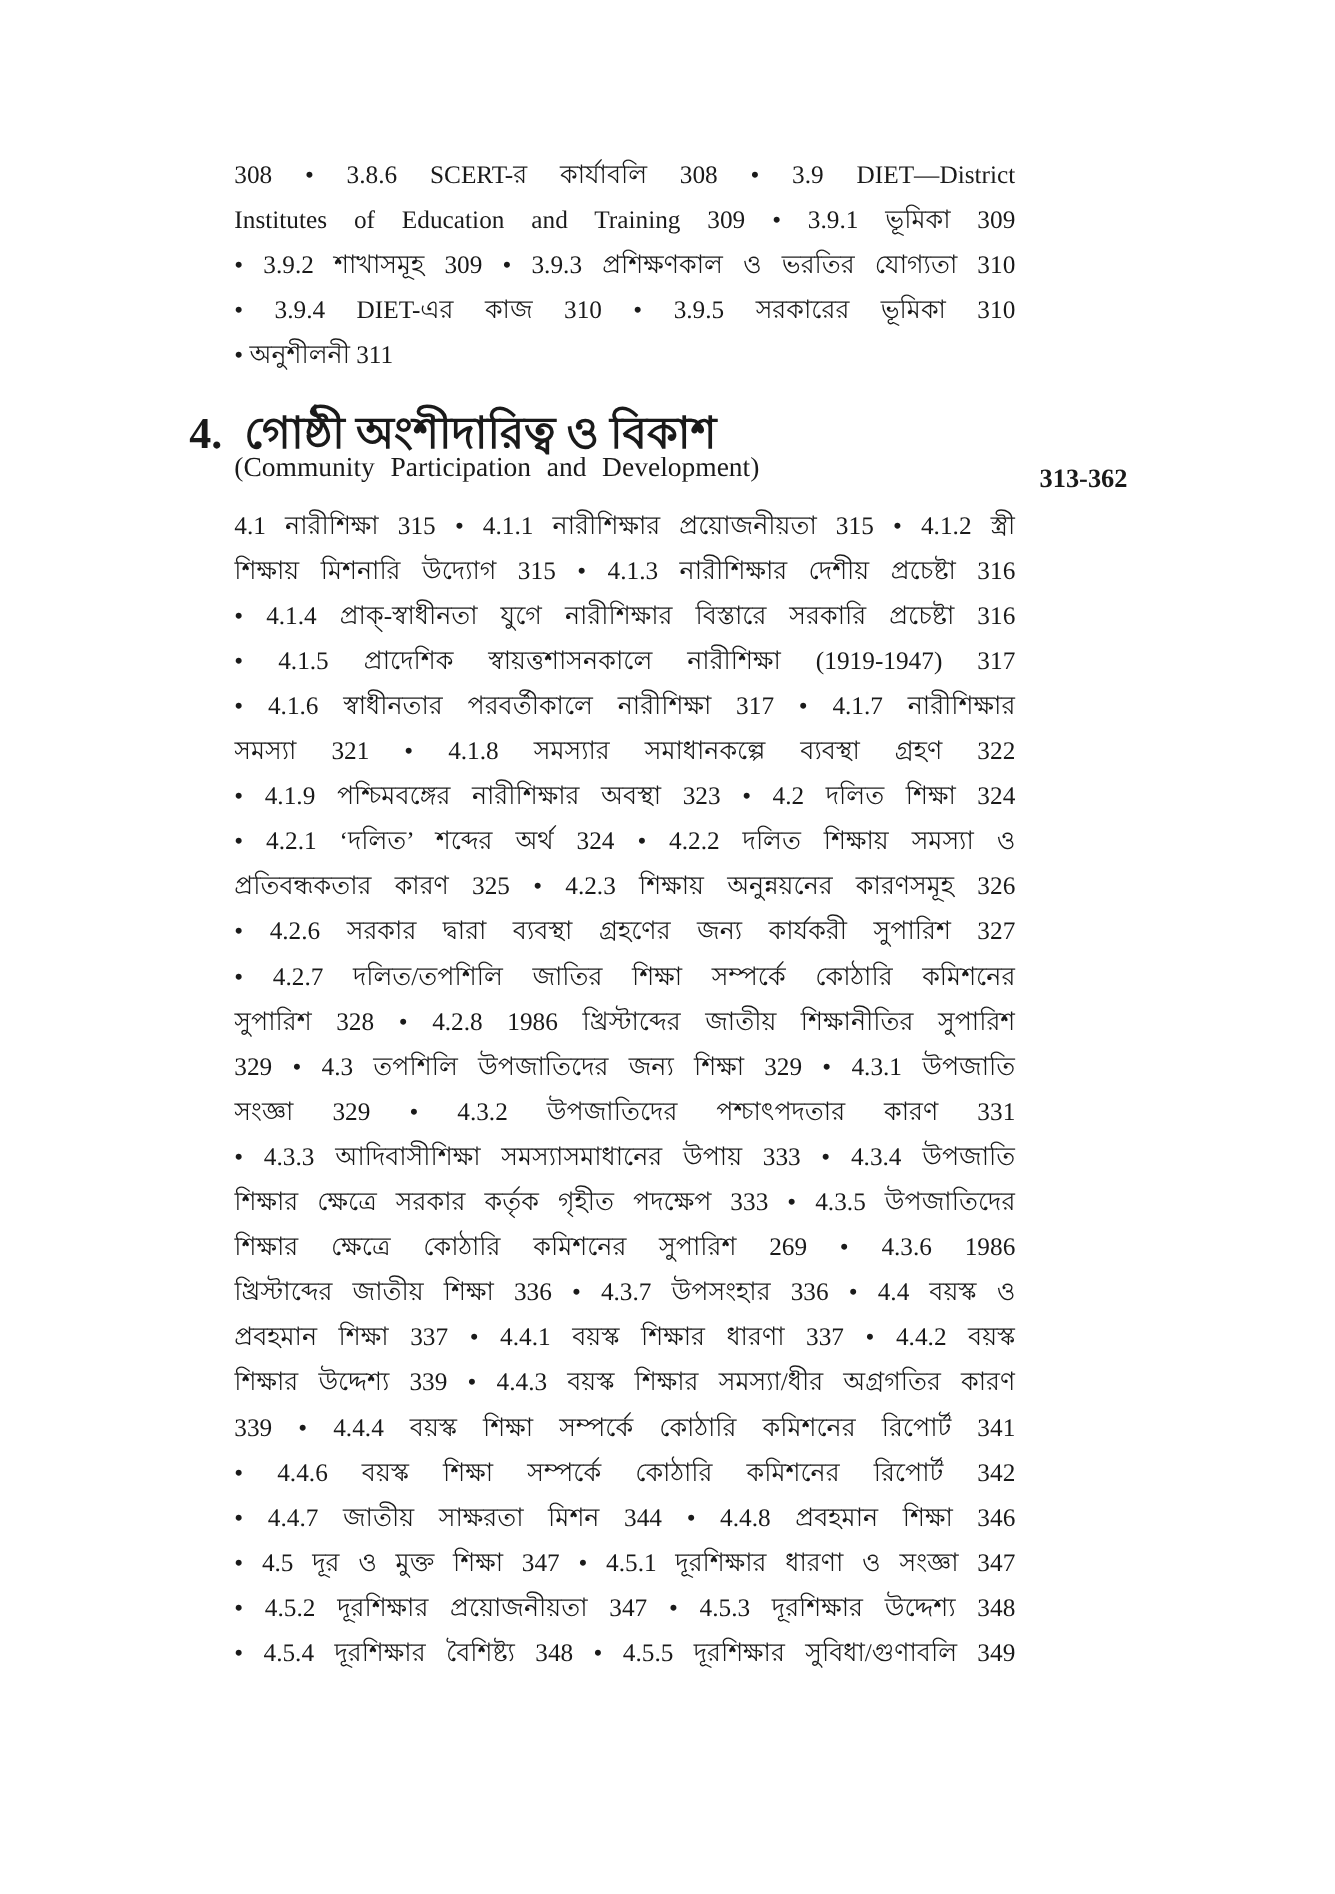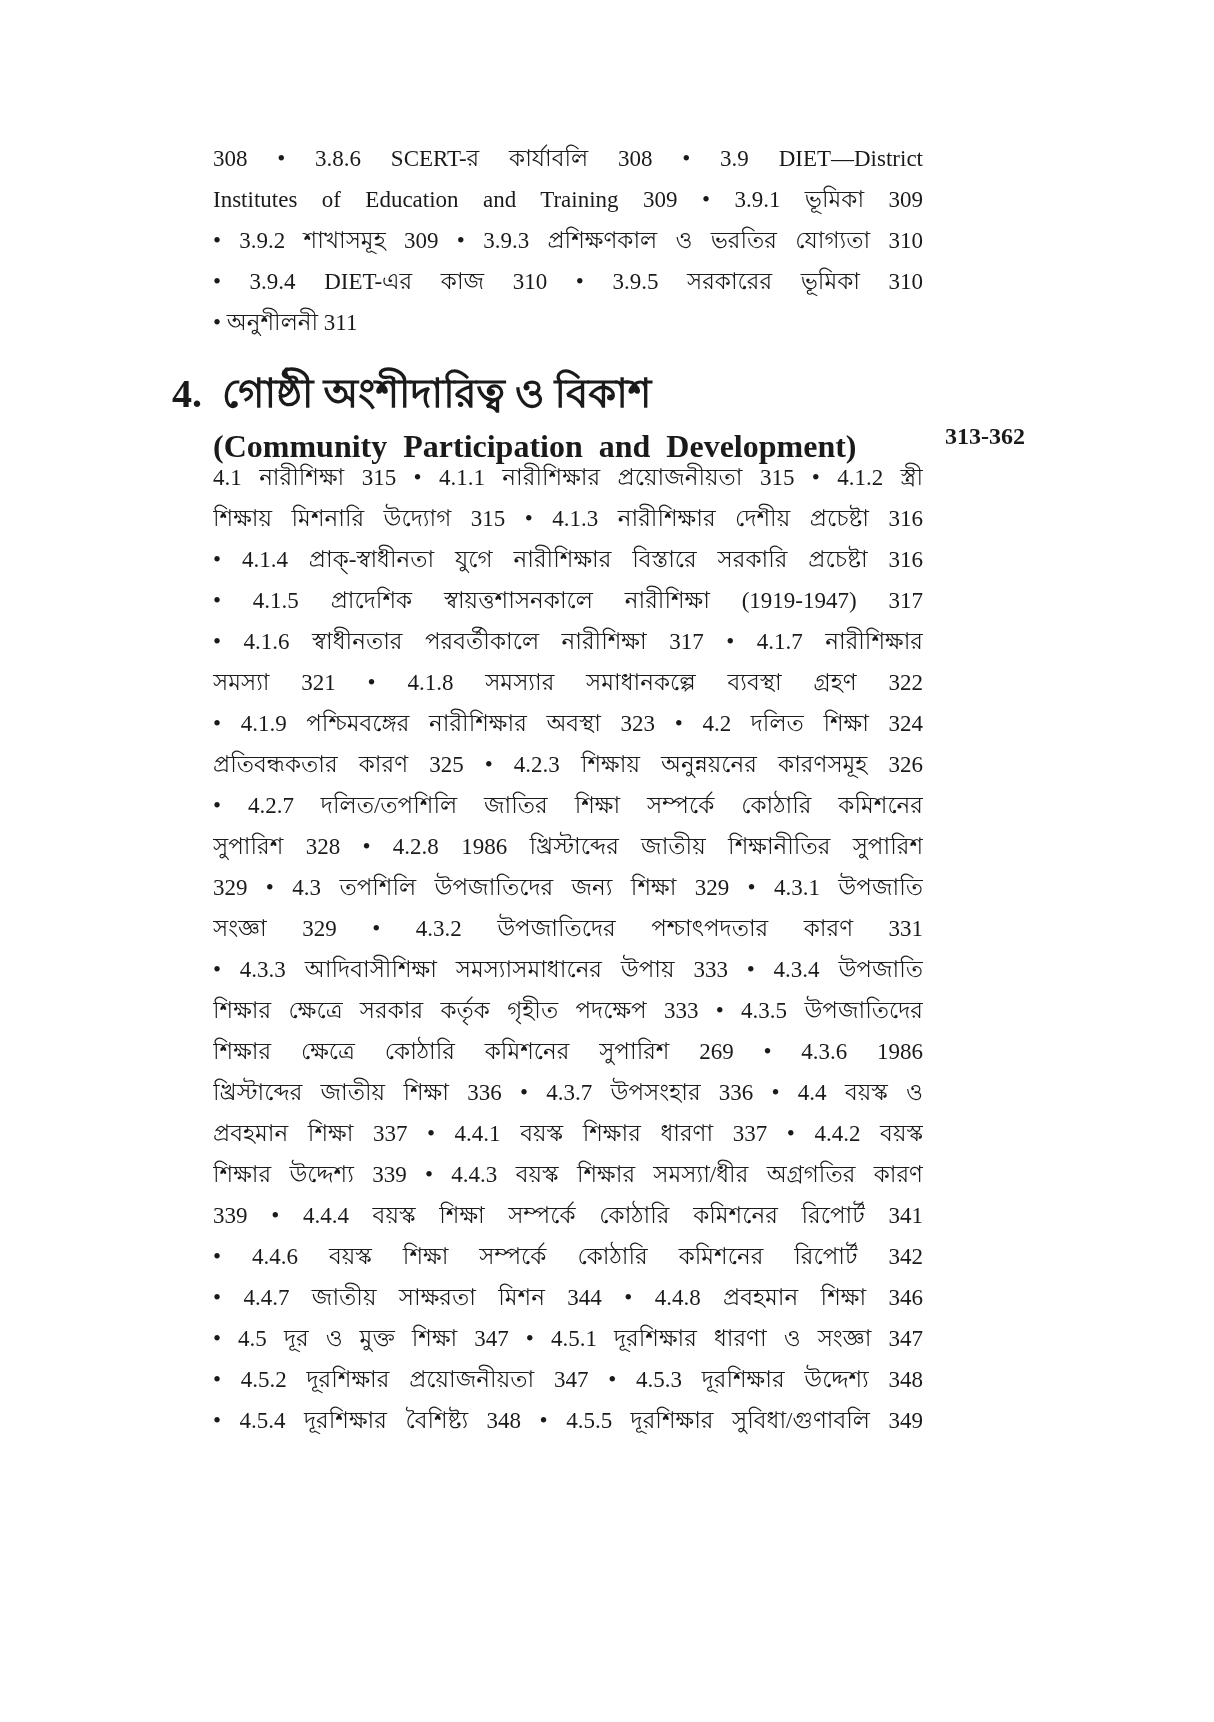"(Community Participation and" .chapter-subtitle { font-size: 32px -> 25px; font-weight: bold -> normal; top: 424px -> 404px }
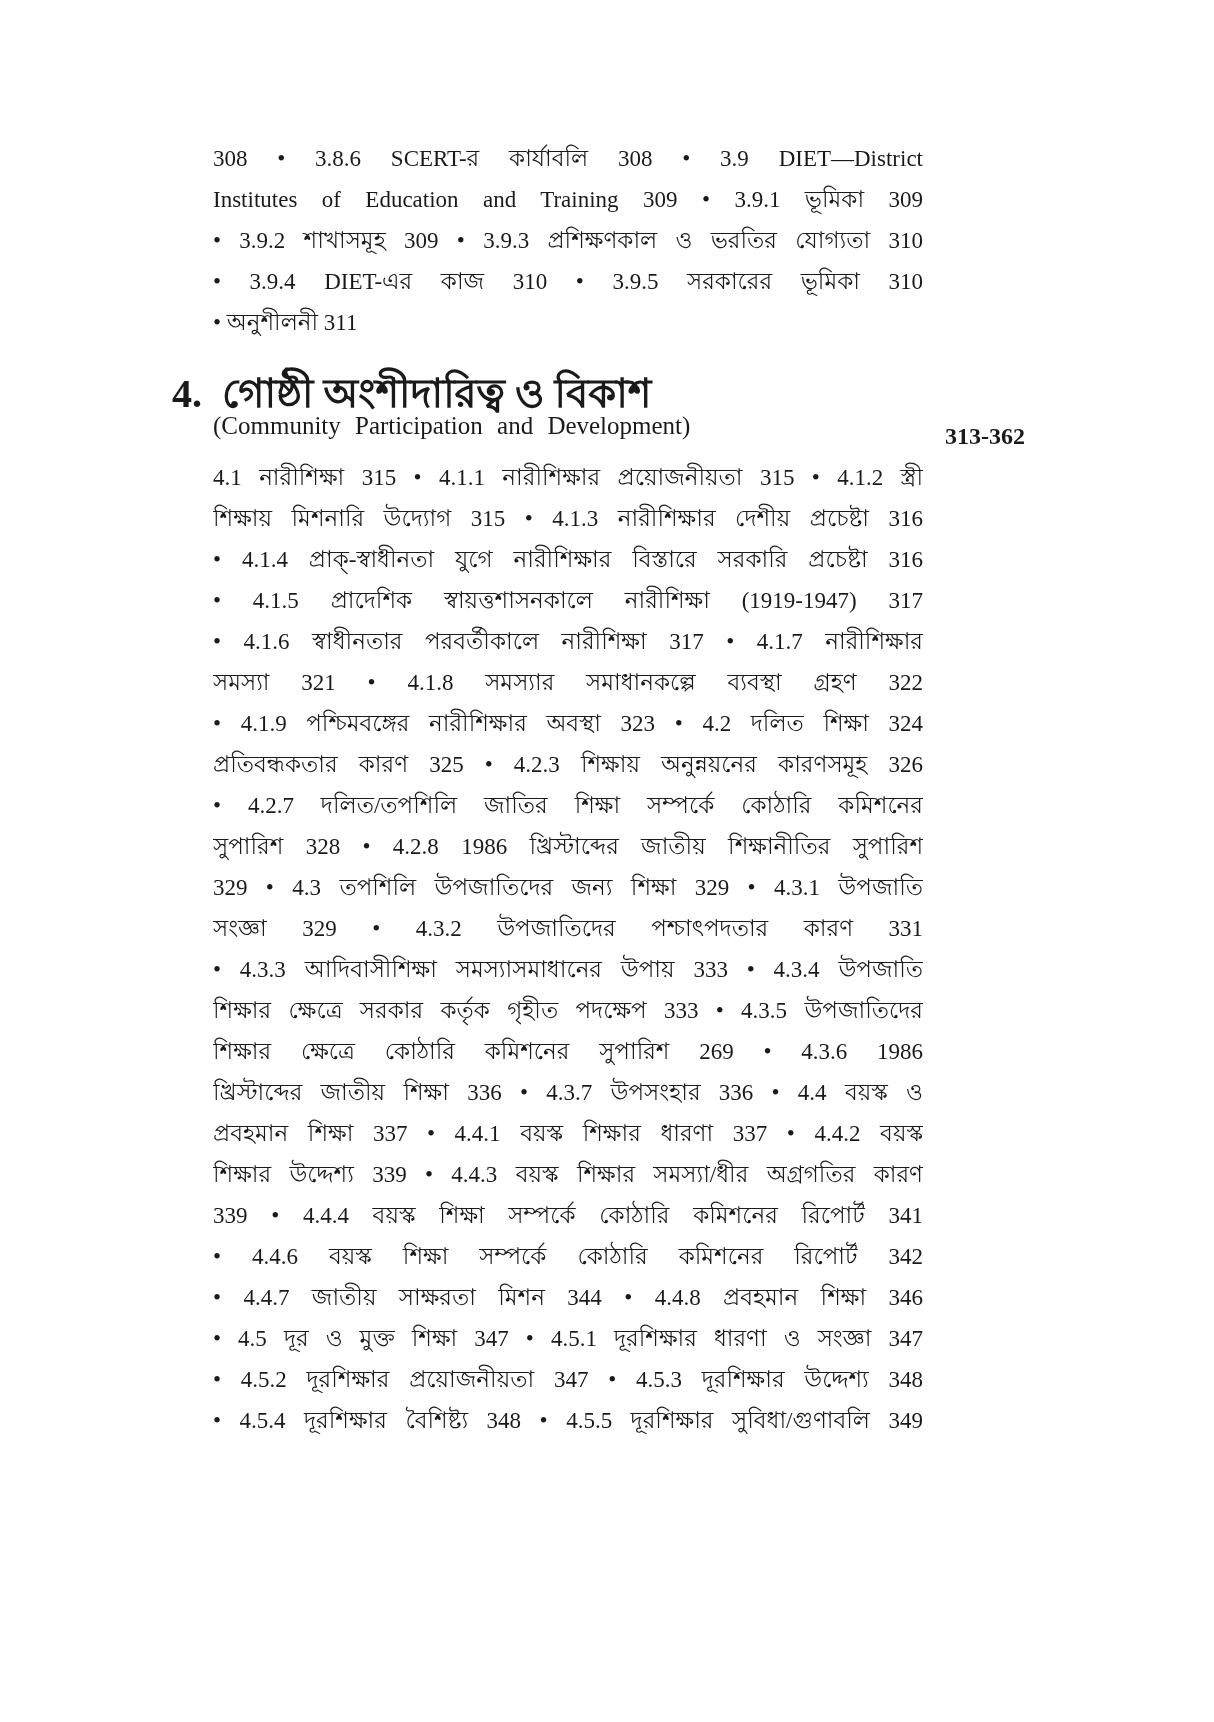"• 4.2.1 ‘দলিত’ শব্দের অর্থ" div.line { html: none -> <div>• 4.2.1 ‘দলিত’ শব্দের অর্থ 324 • 4.2.2 দলিত শিক্ষায় সমস্যা ও</div> }
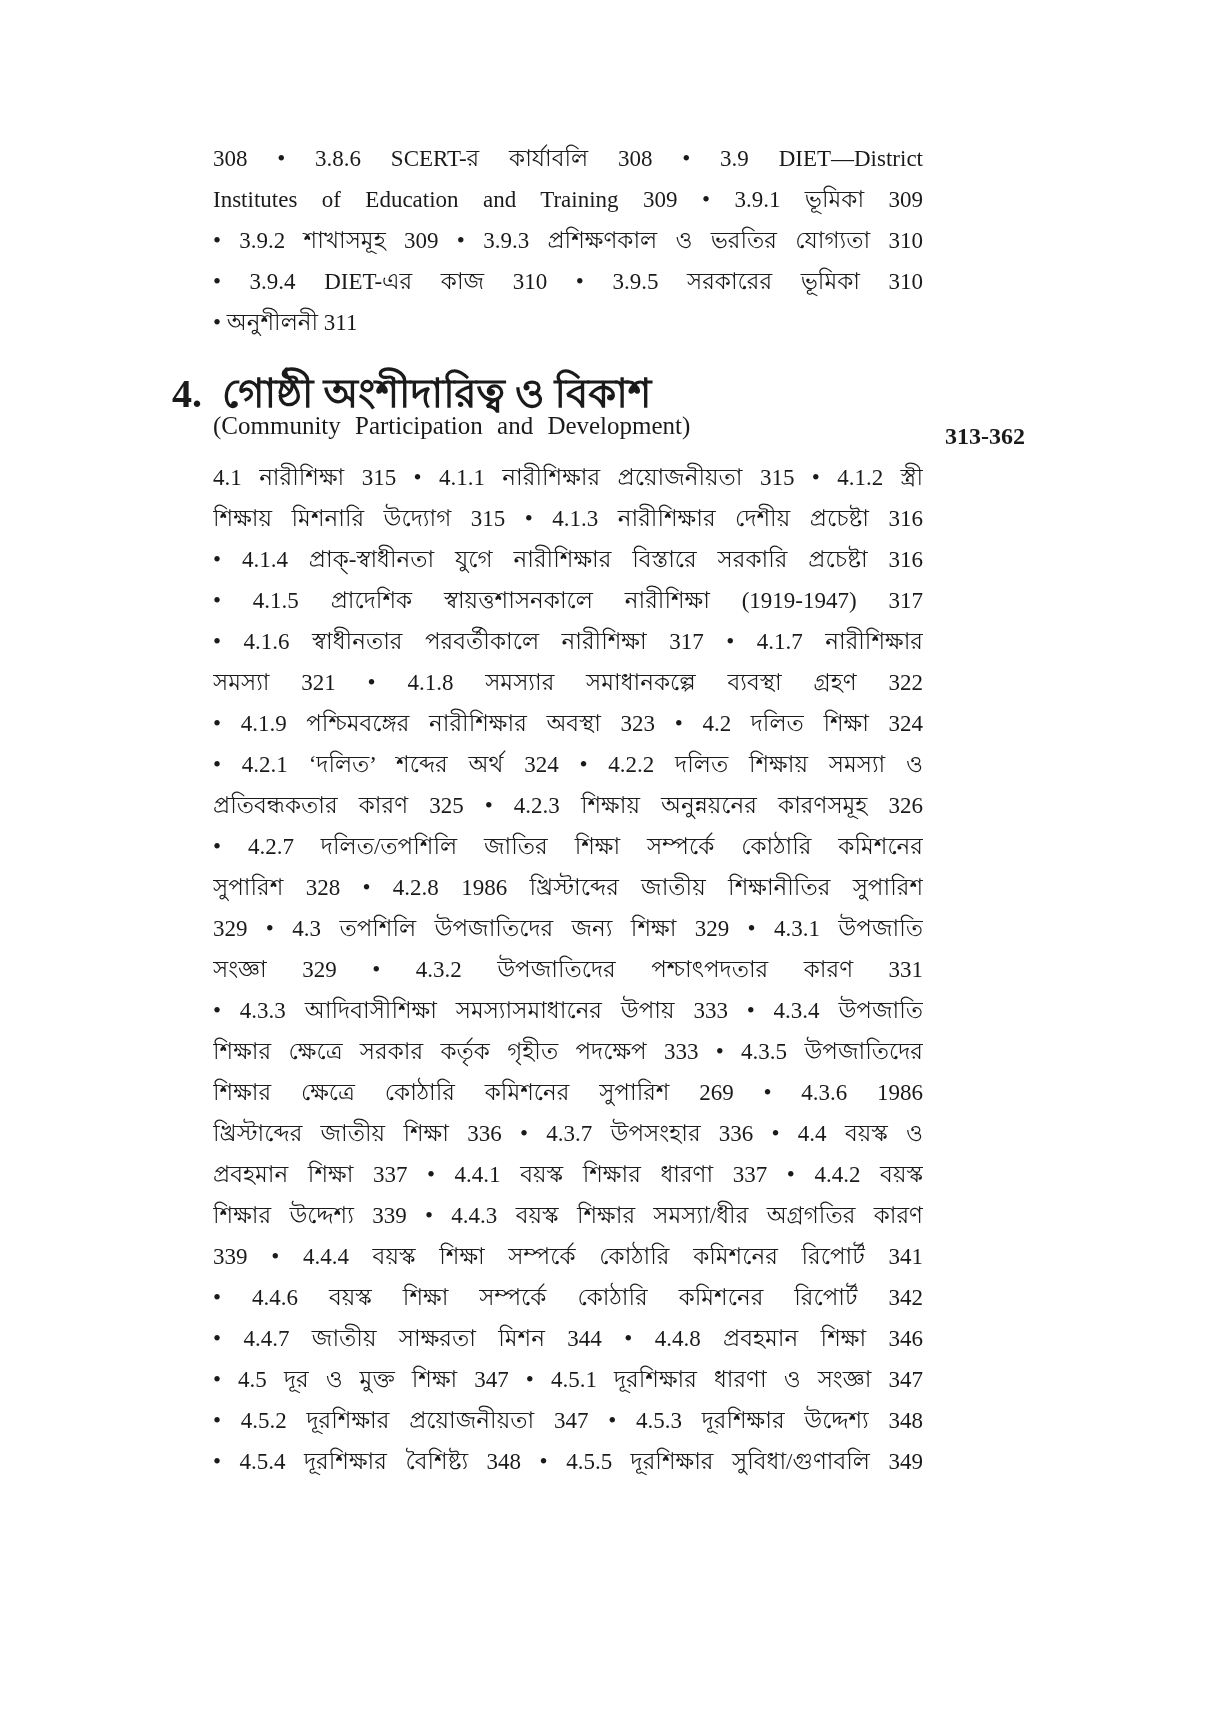"• 4.2.6 সরকার দ্বারা ব্যবস্থা" div.line { html: none -> <div>• 4.2.6 সরকার দ্বারা ব্যবস্থা গ্রহণের জন্য কার্যকরী সুপারিশ 327</div> }
